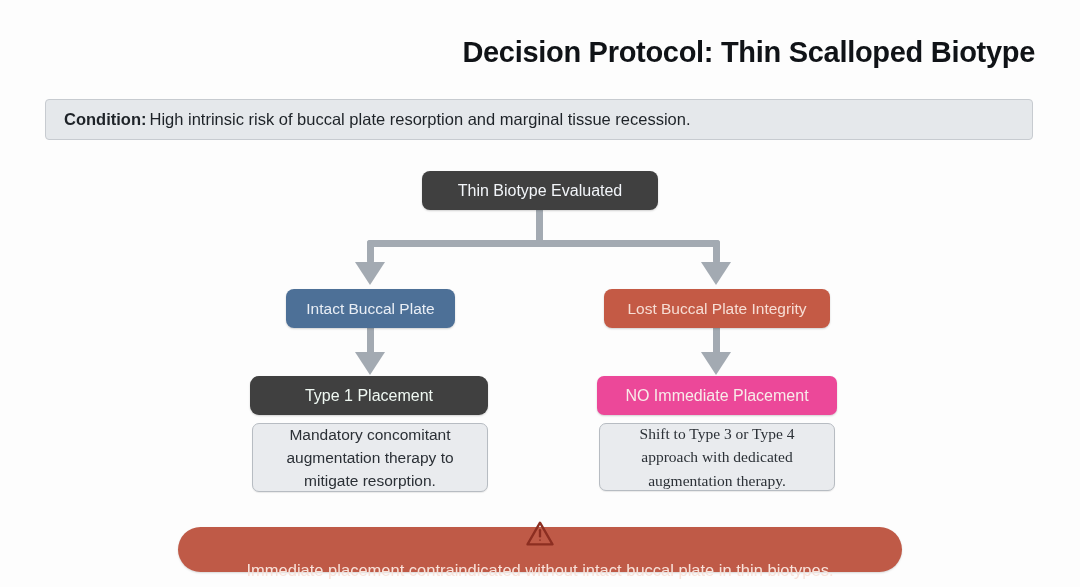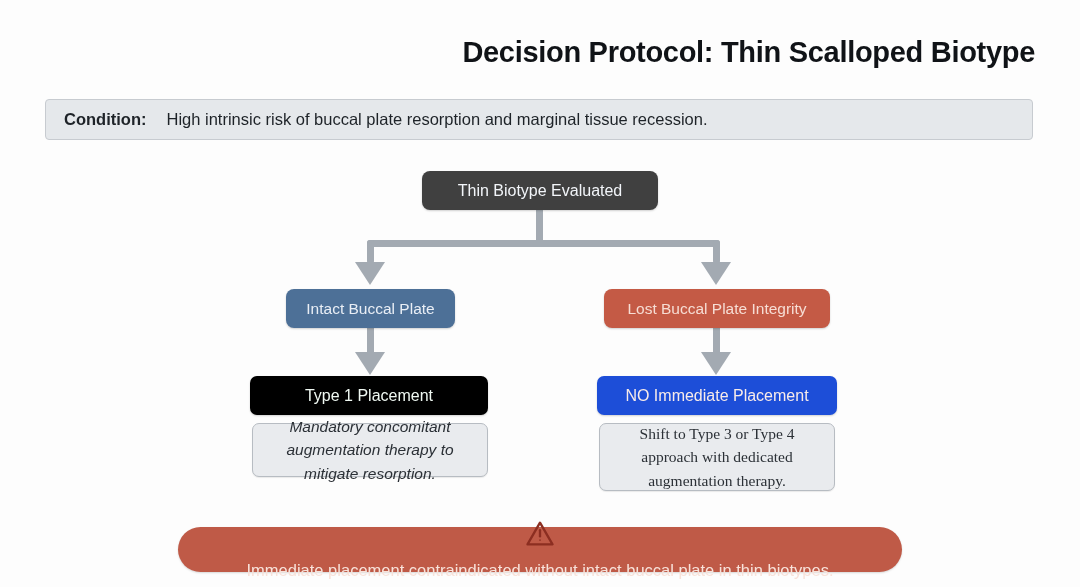"Condition:" .condition-bar b { margin-right: 20px -> 3px }
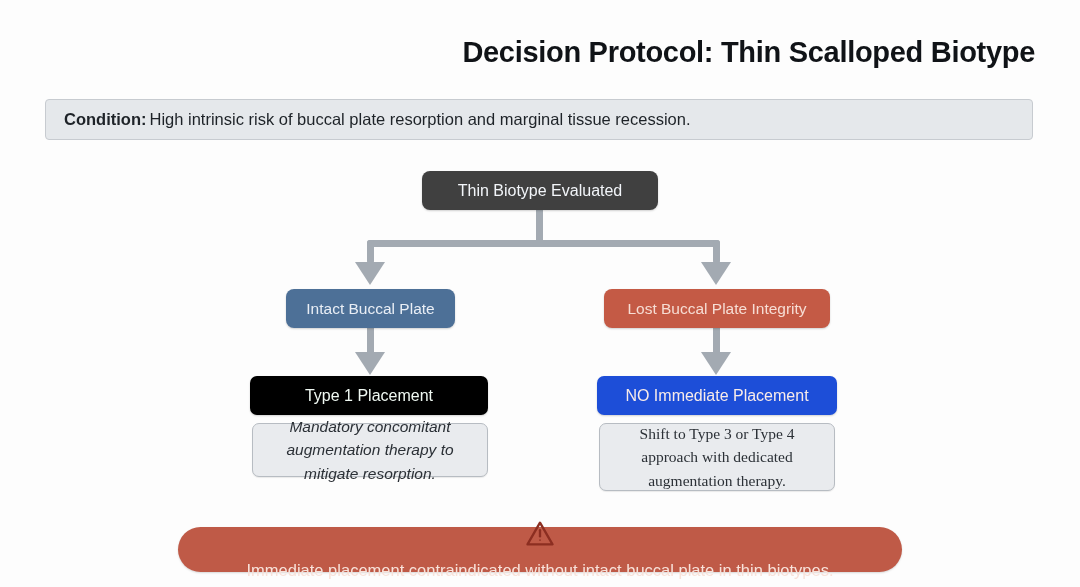"Type 1 Placement" div.abs { background-color: #000000 -> #404040; border-radius: none -> 9px }
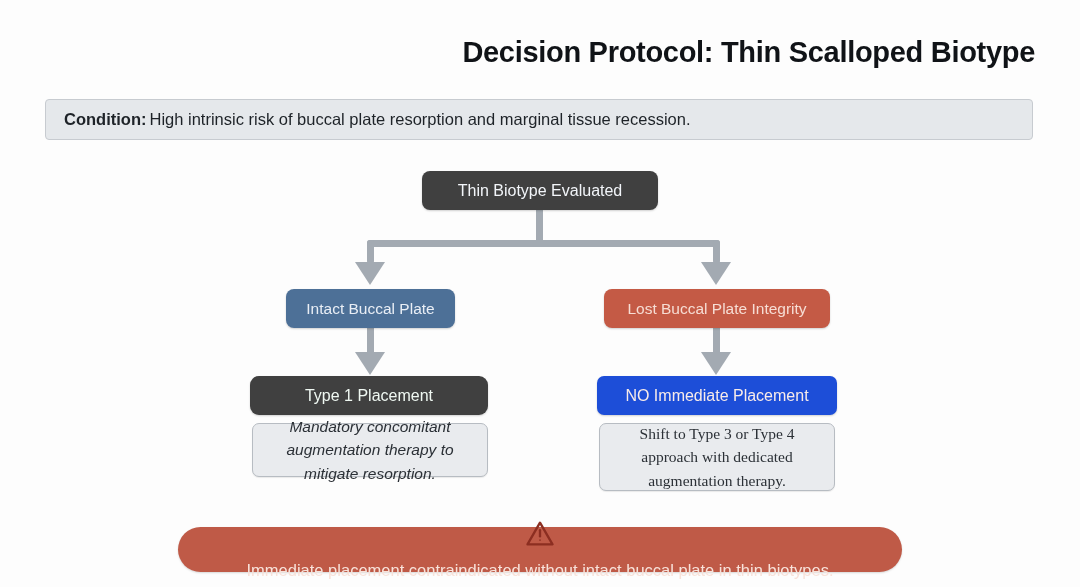"NO Immediate Placement" div.abs { background-color: #1d4ed8 -> #ec4899 }
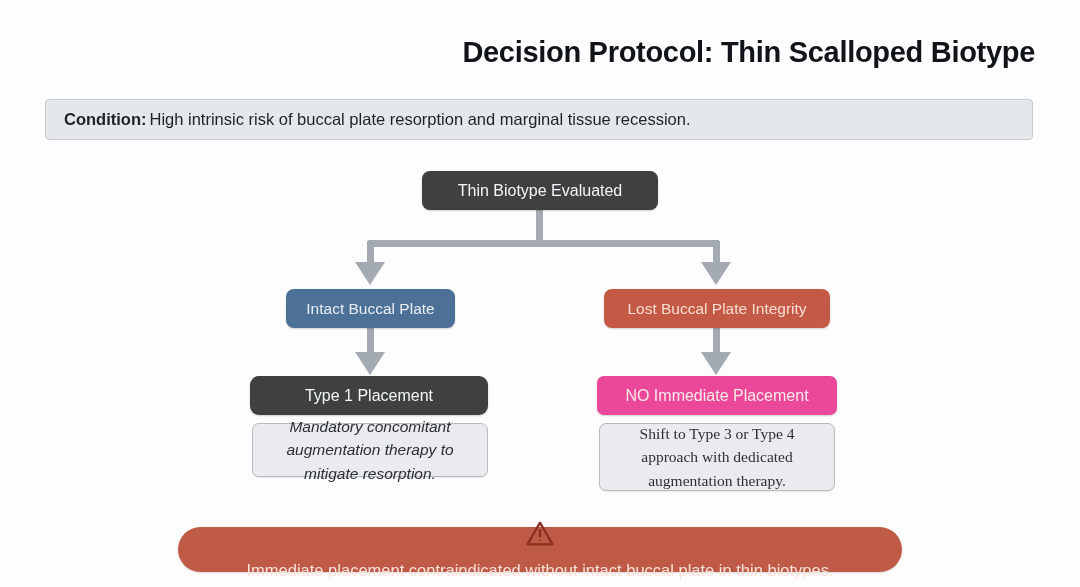"Mandatory concomitant augmentation" .note-left { font-style: italic -> none; height: 54px -> 69px }
